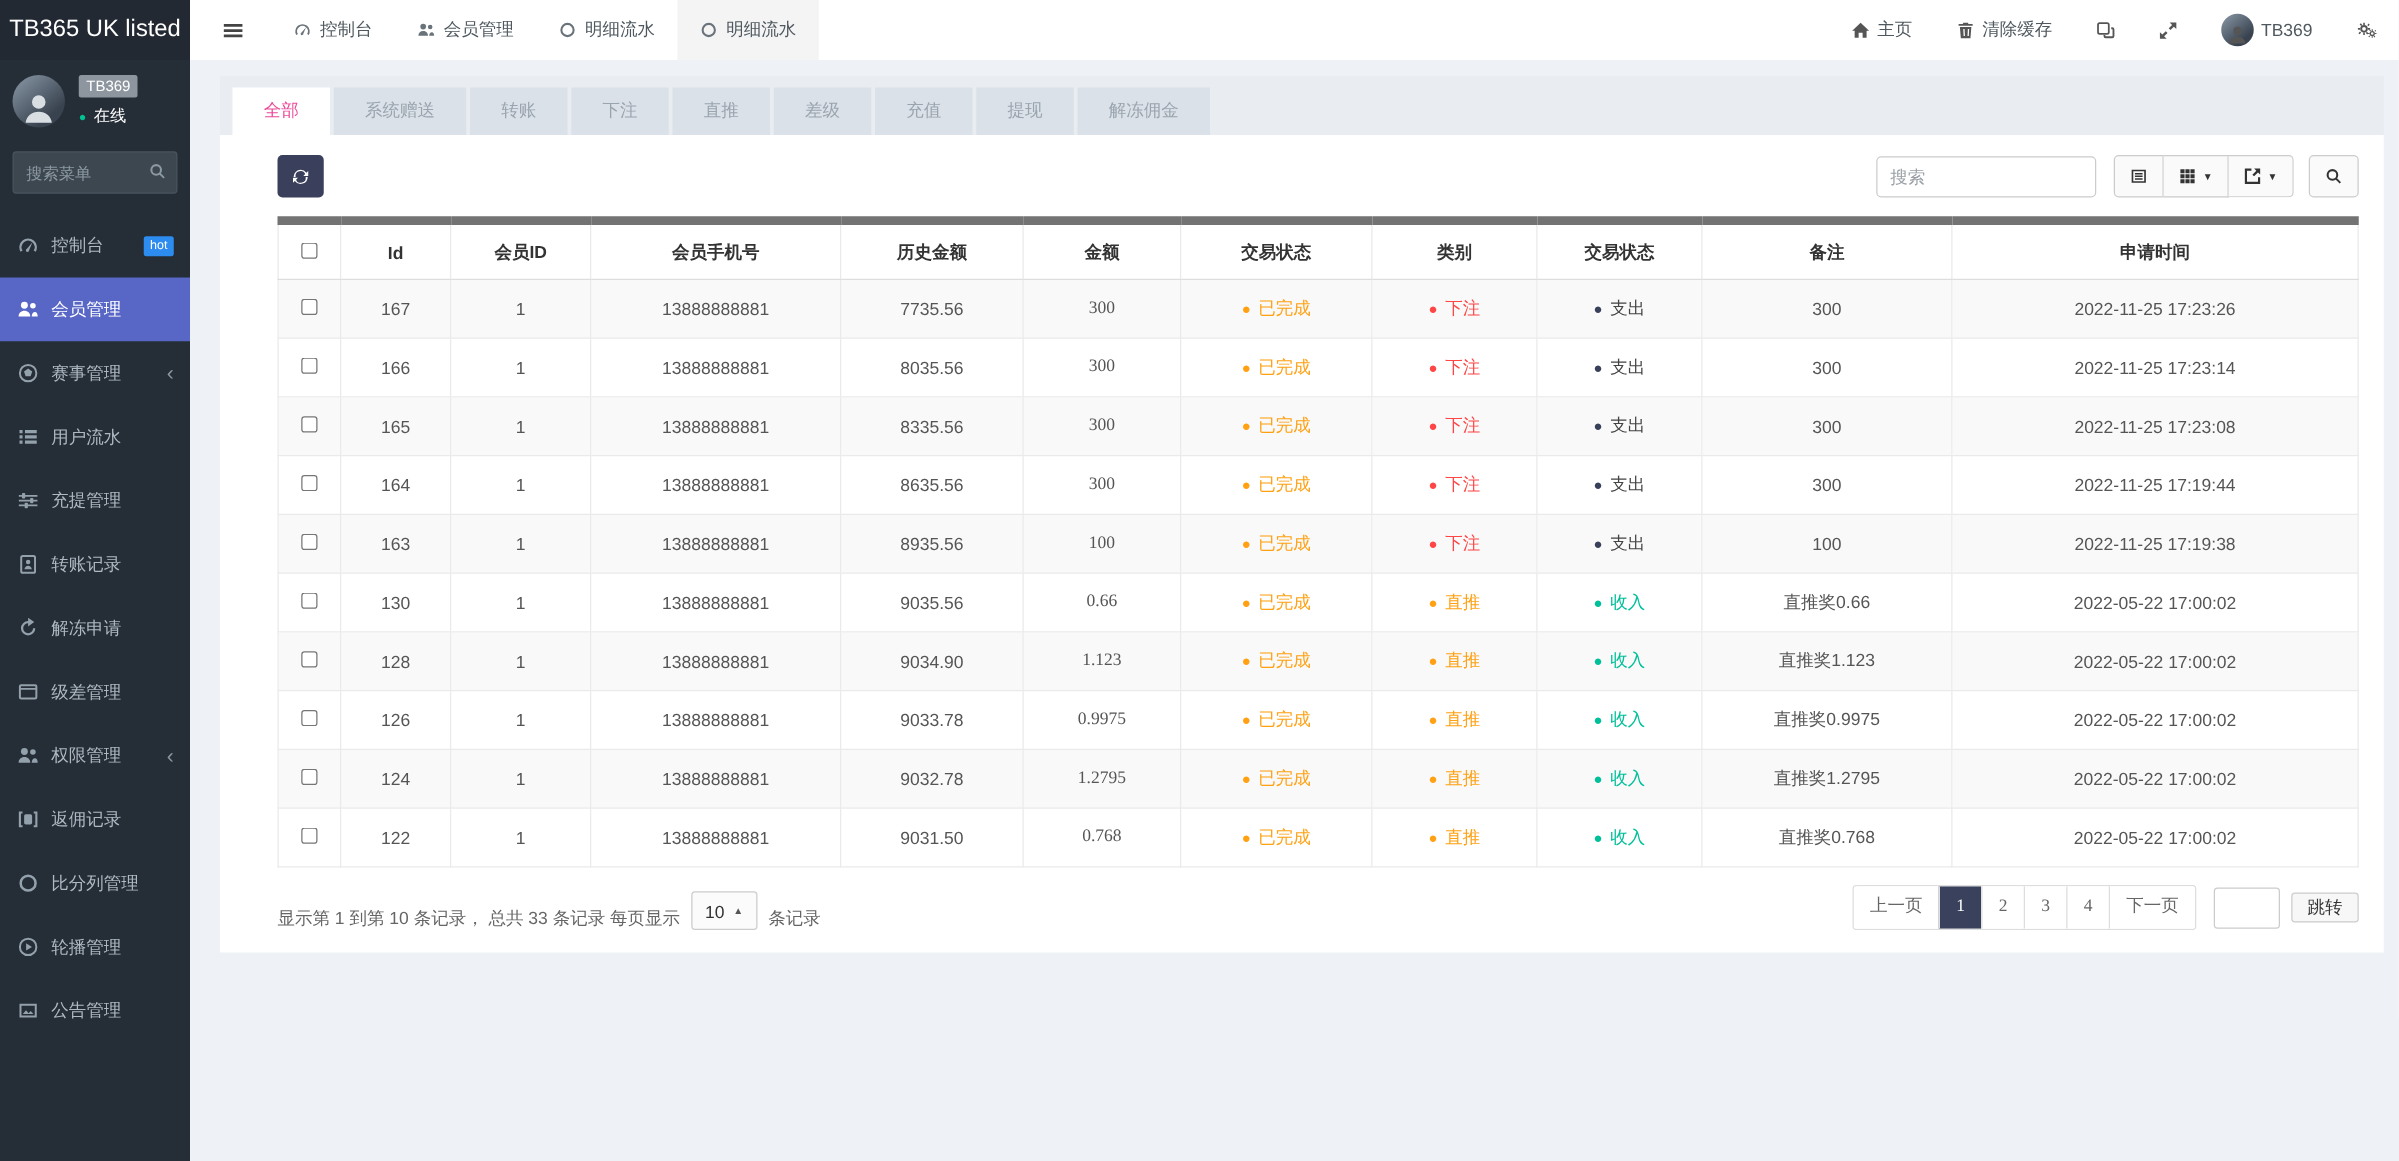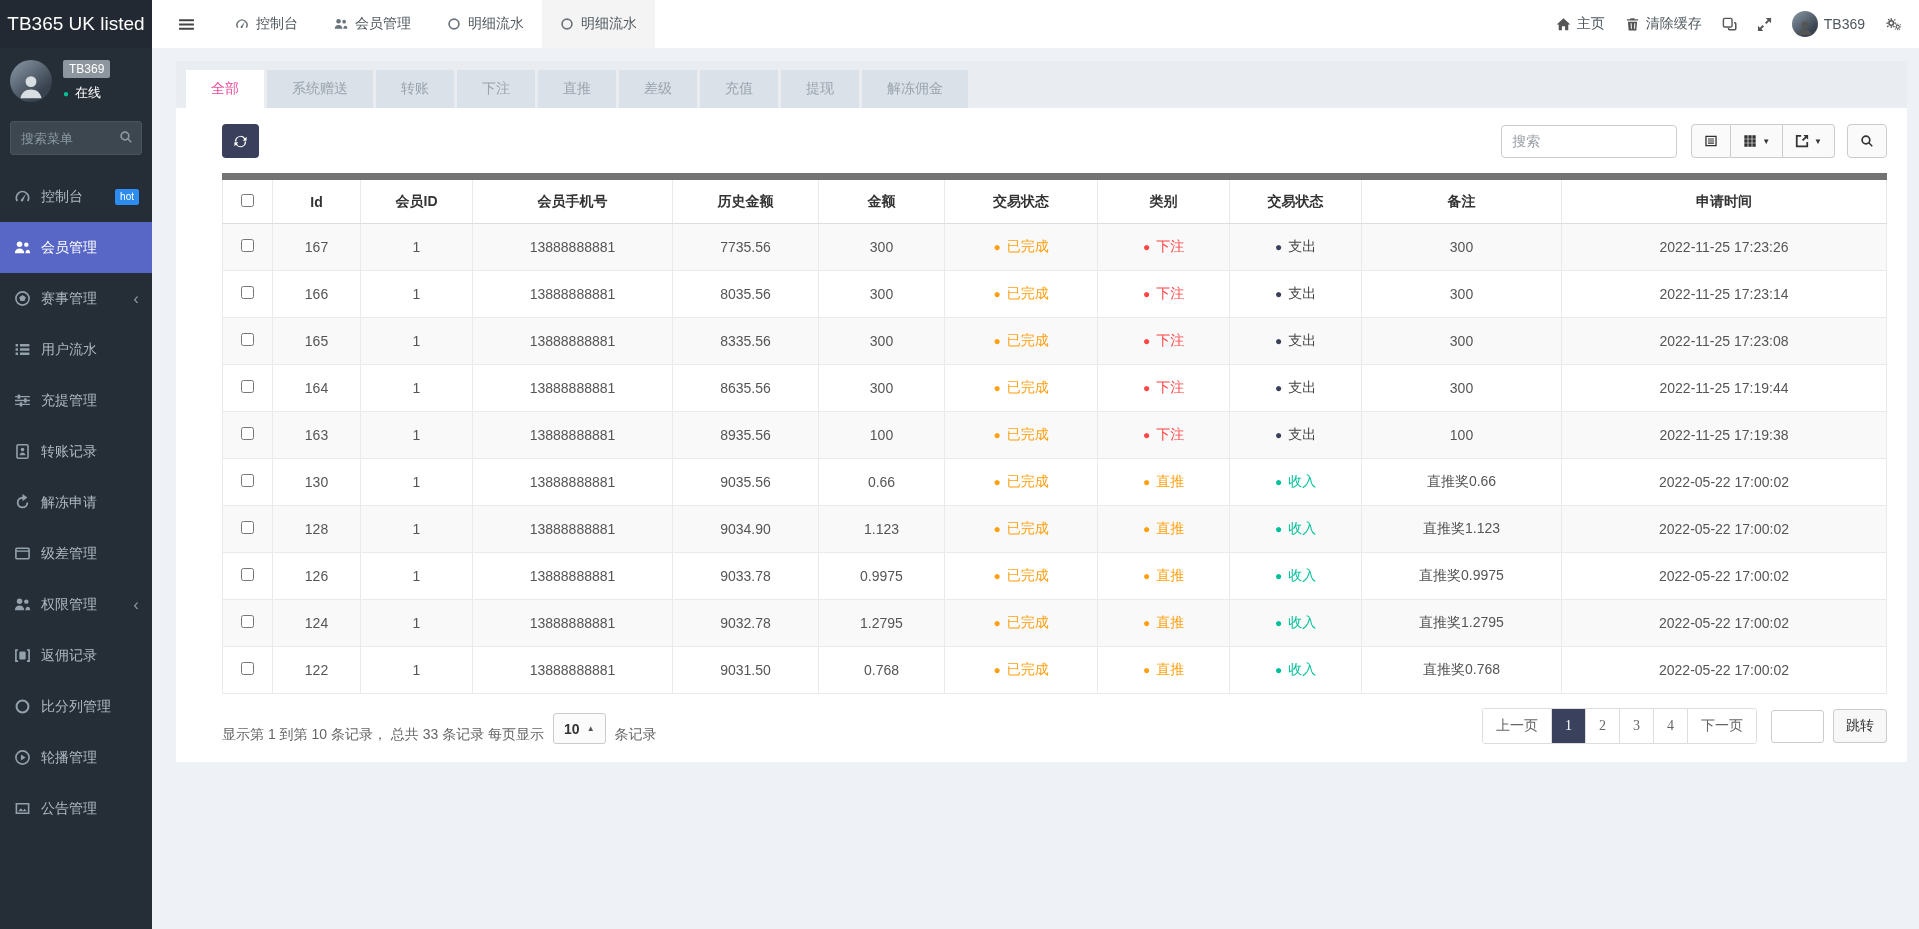"主页" .nav-right { gap: 20px -> 35px }
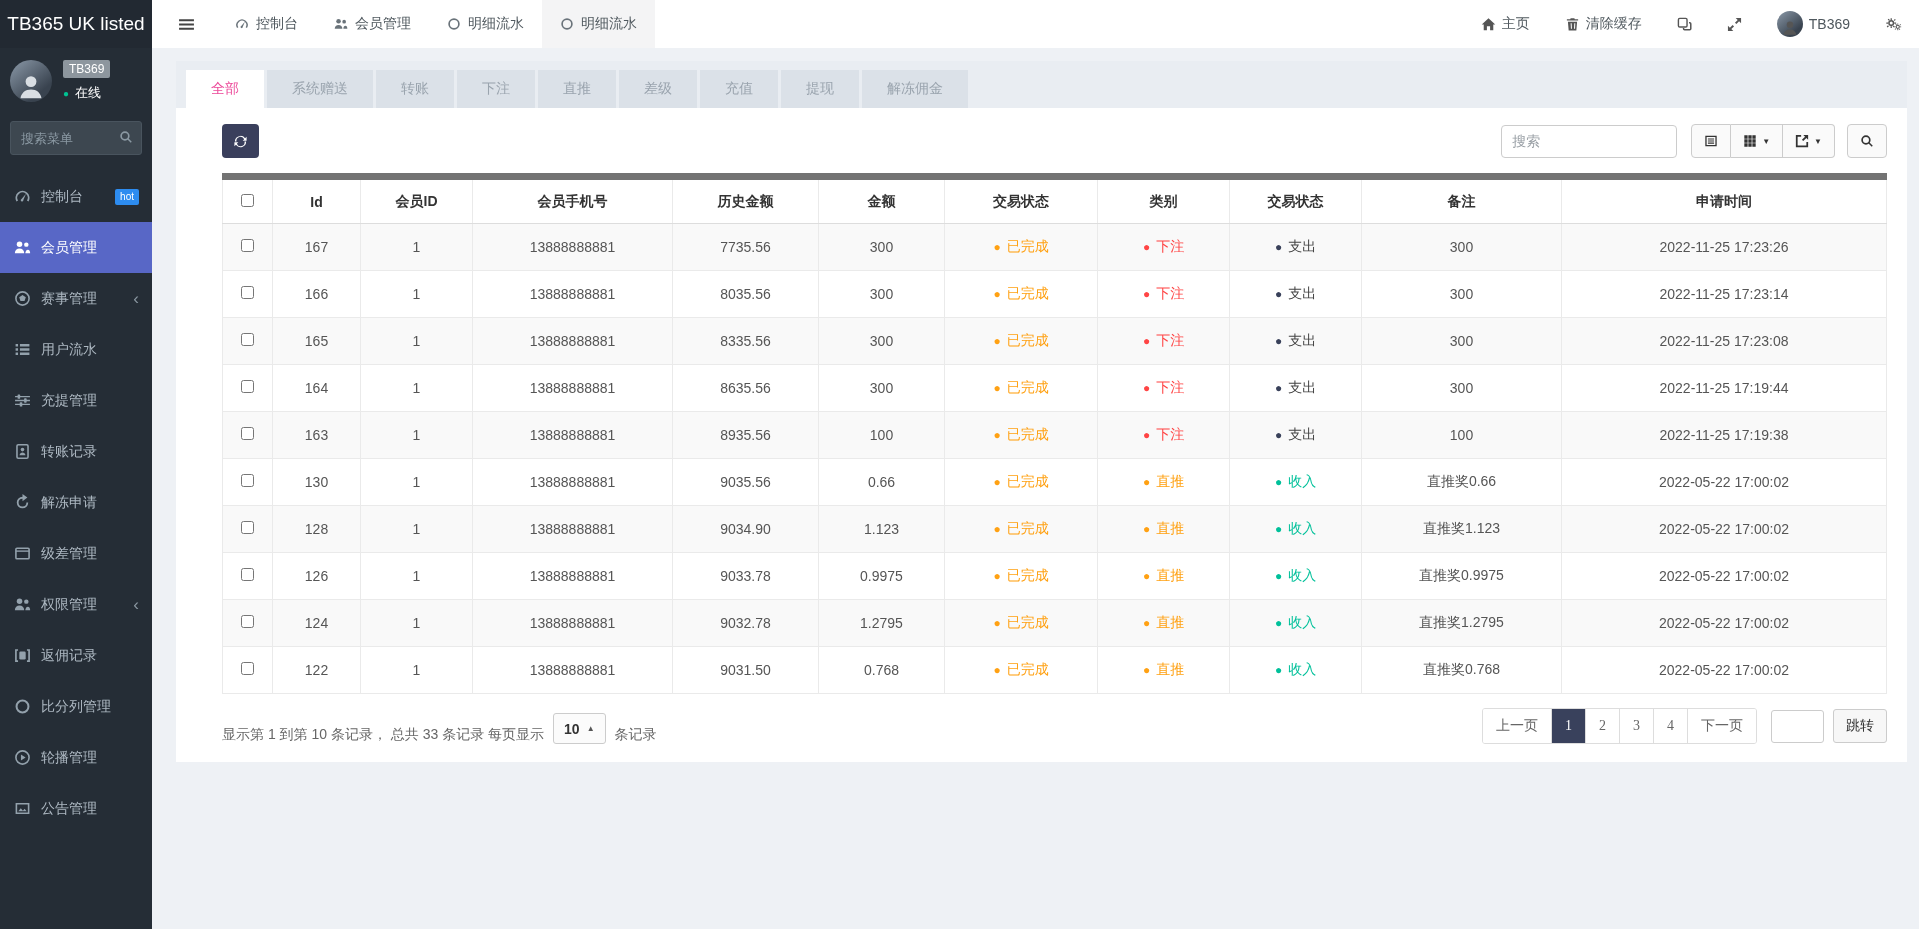"金额" th:nth-child(6), td:nth-child(6) { font-family: none -> Liberation Serif, serif }
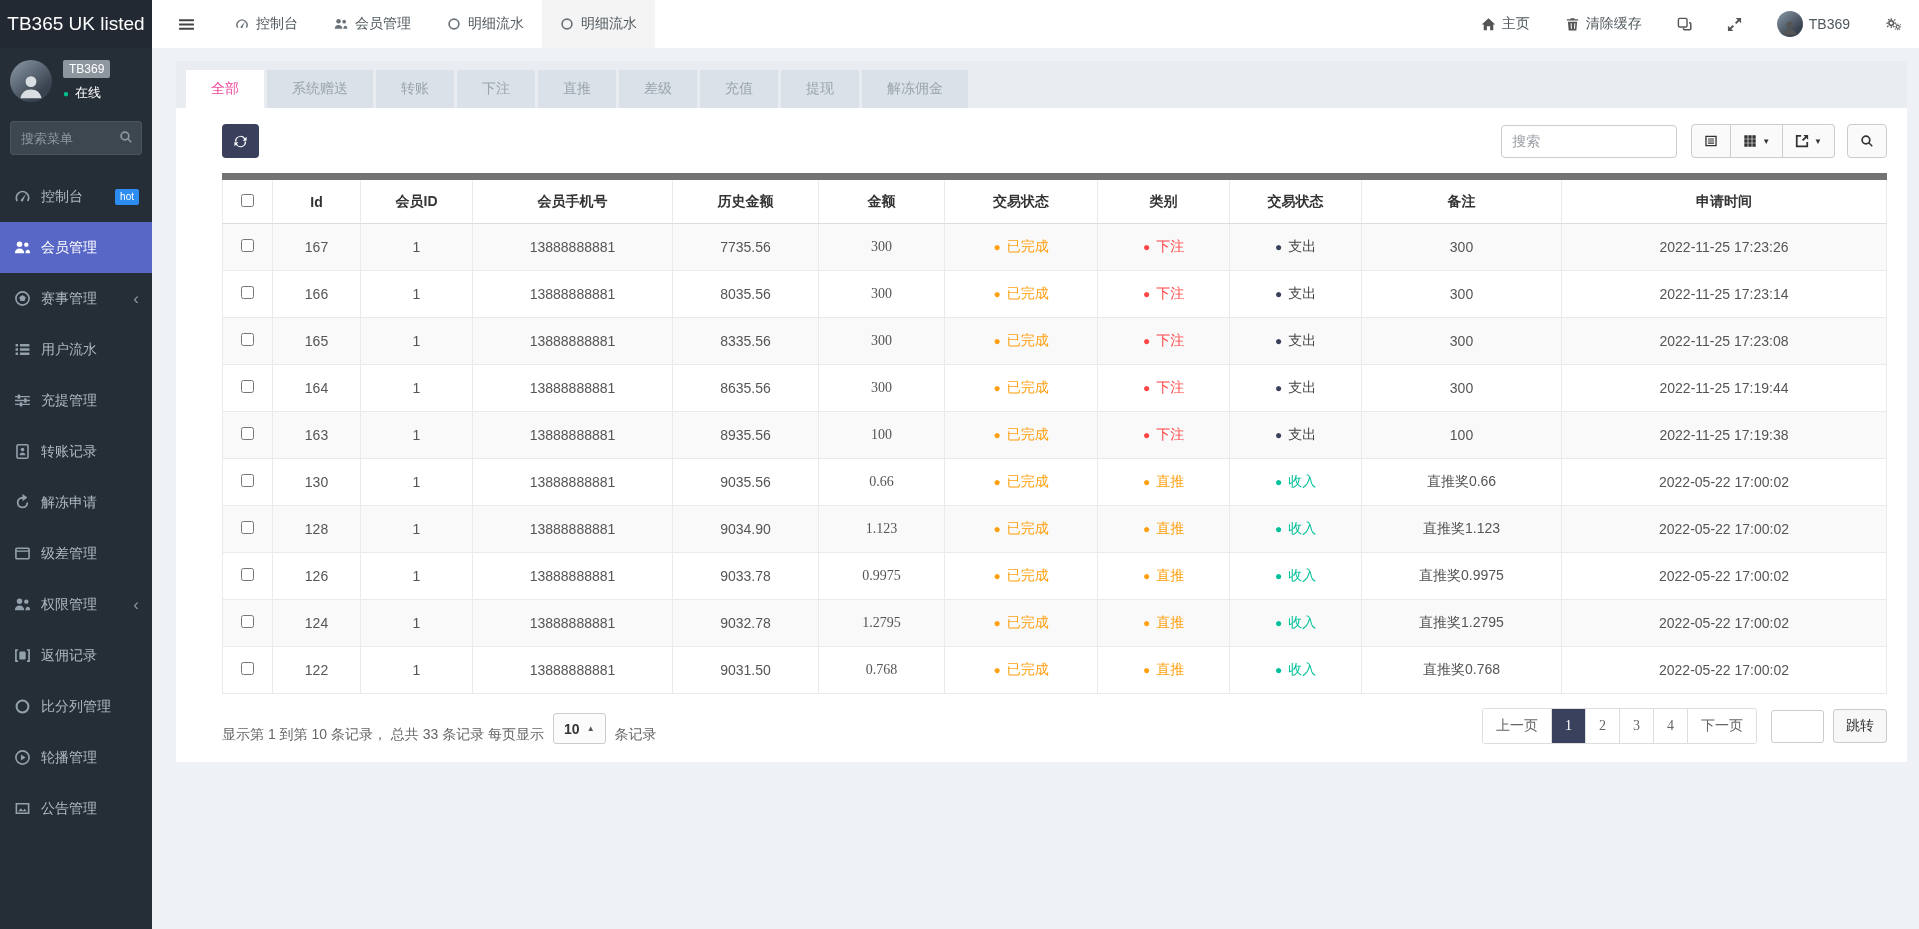"10" .page-size-btn { font-weight: bold -> none }
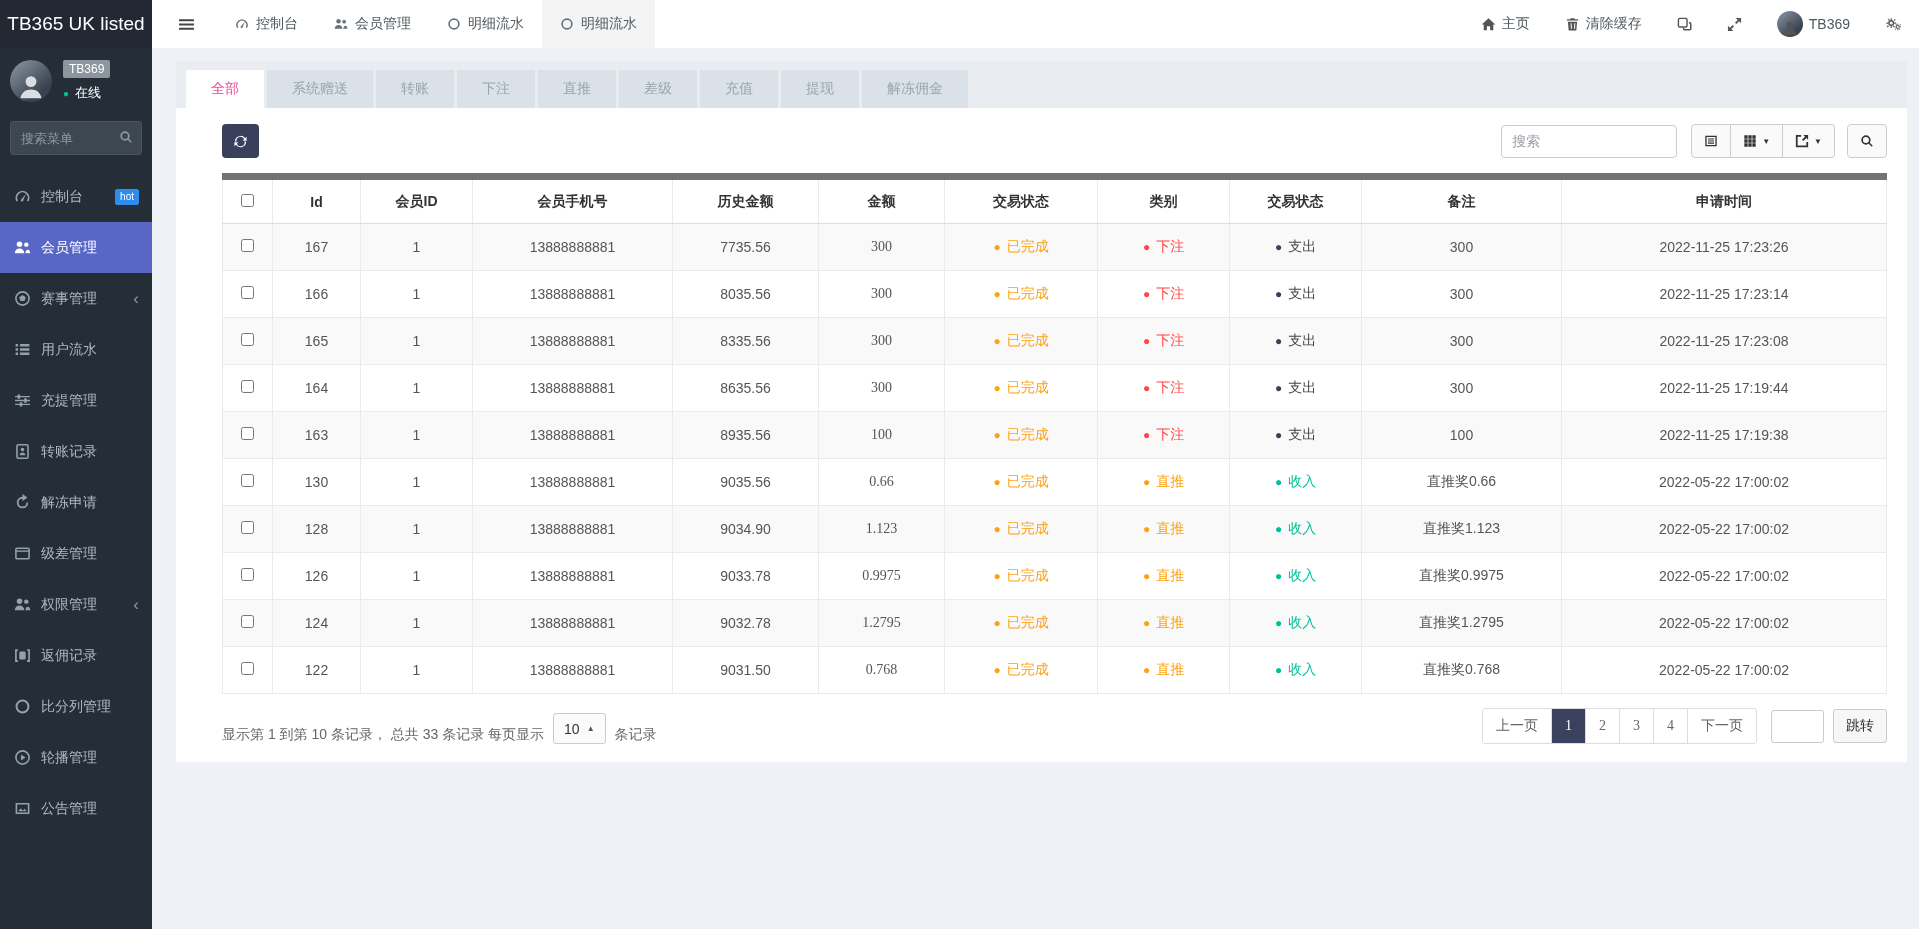"跳转" .btn-jump { height: 34px -> 24px }
